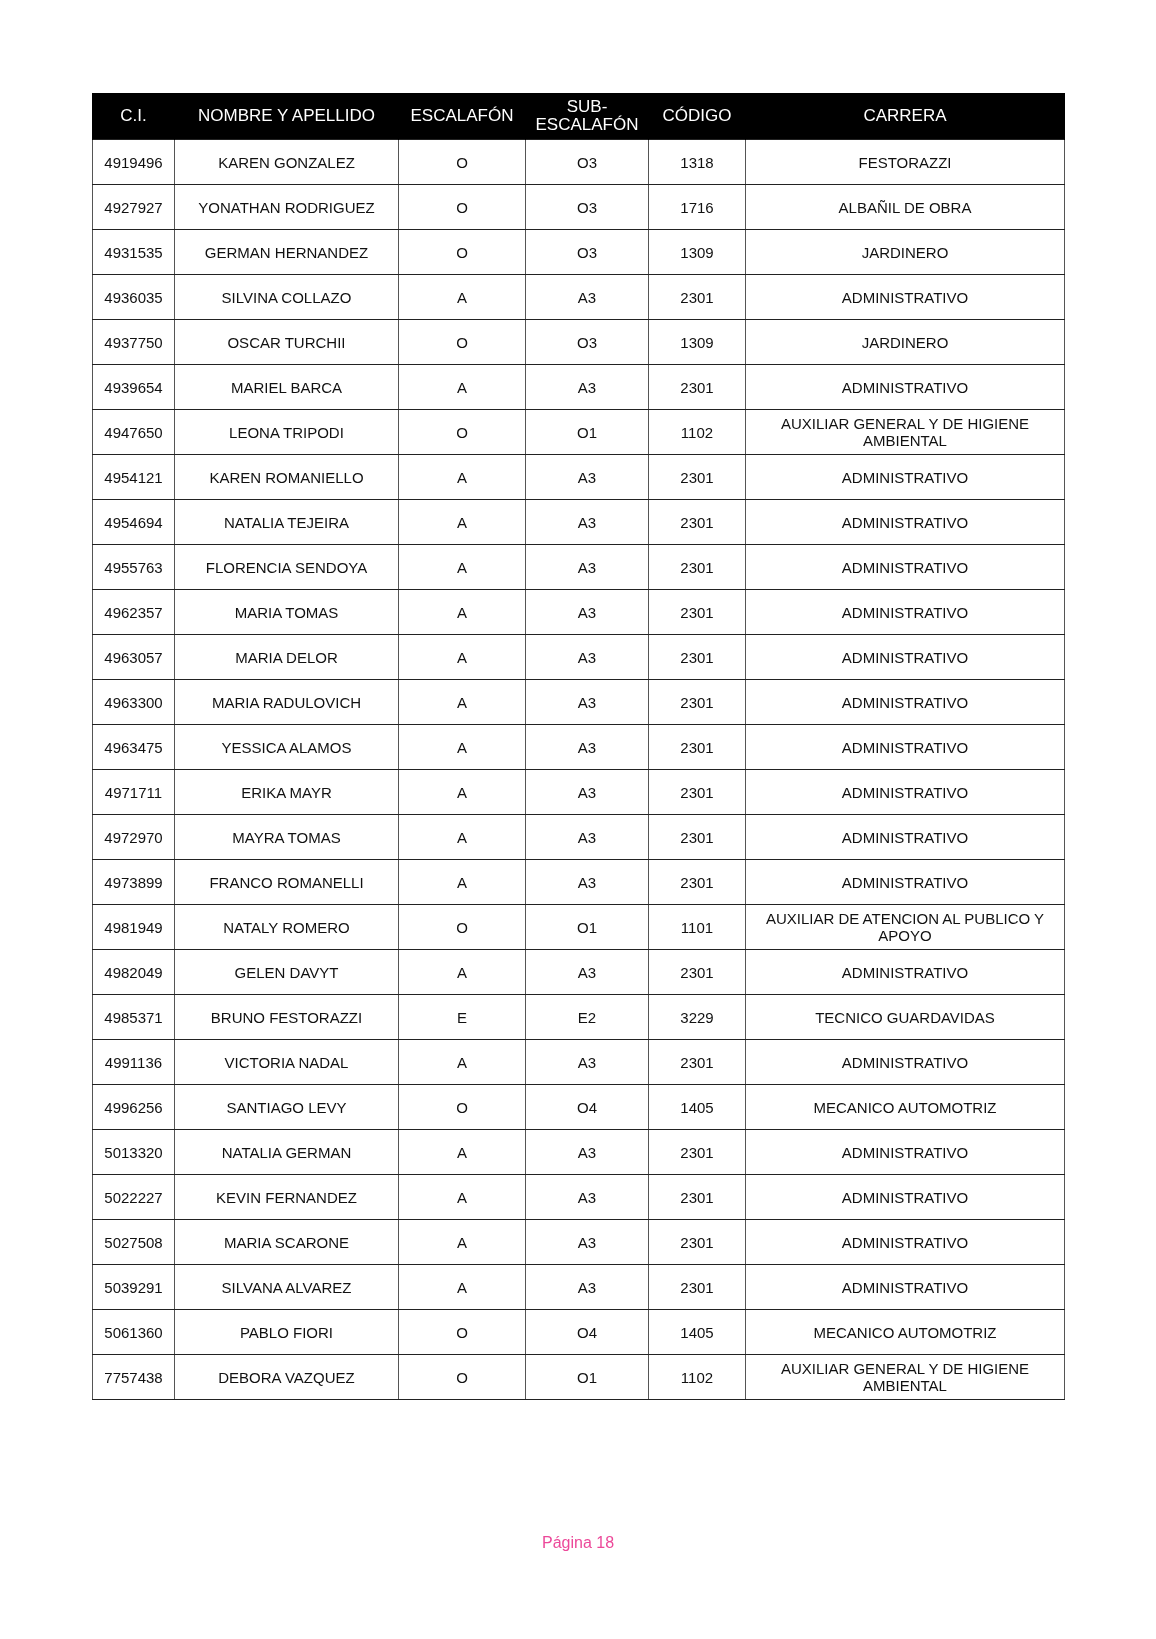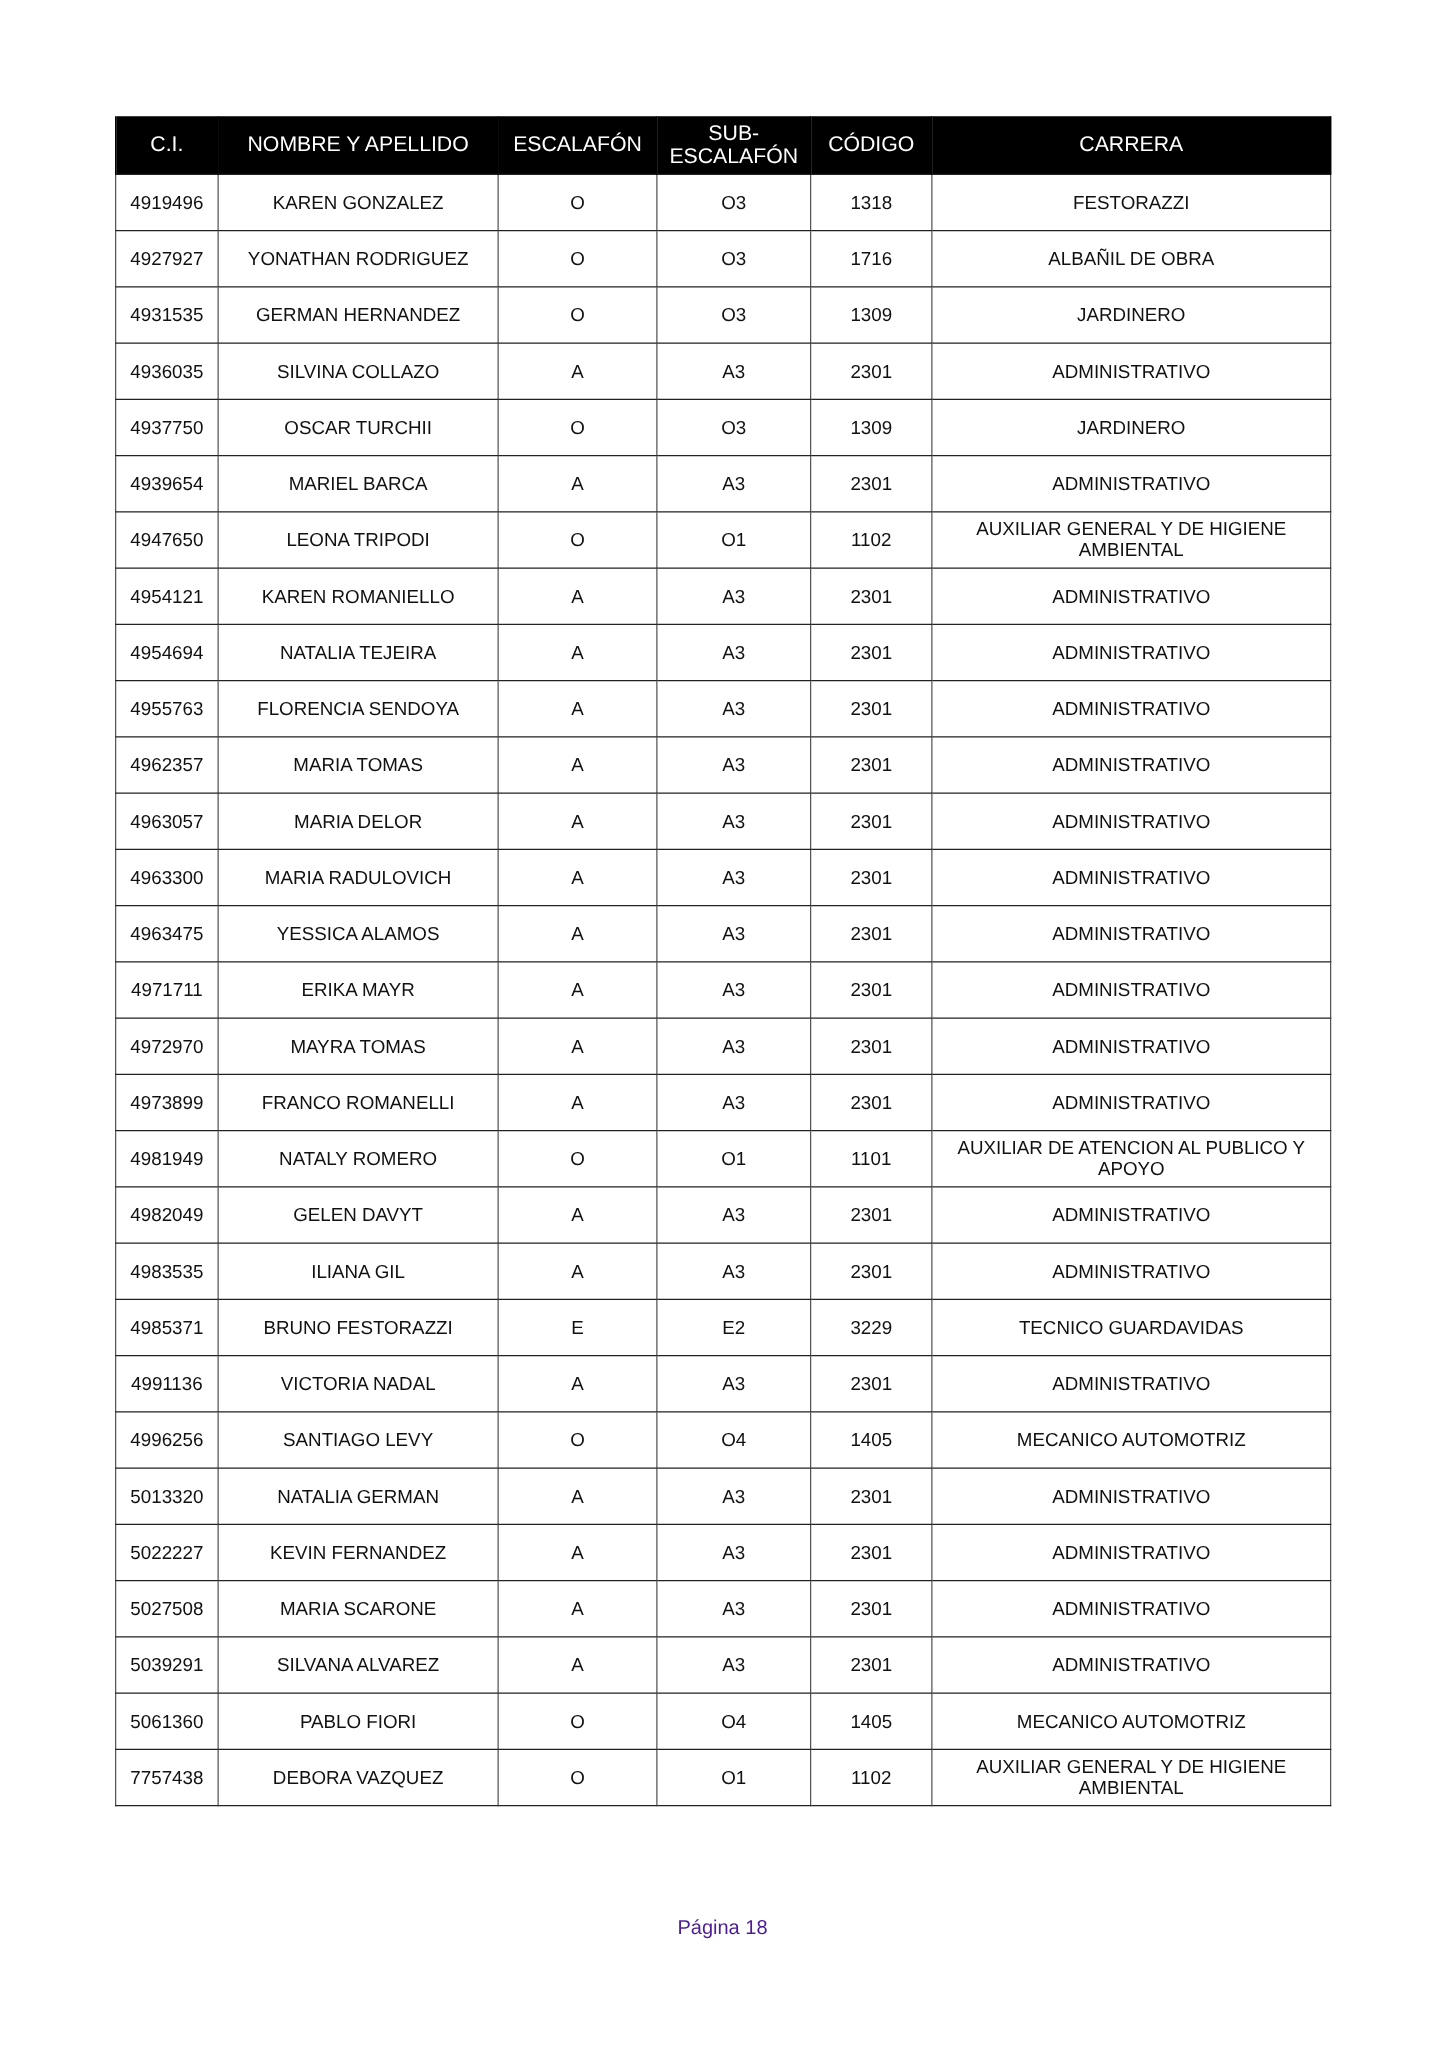"4983535" tr { html: <tr> <td>4983535</td> <td>ILIANA GIL</td> <td>A</td> <td>A3</td> <td>2301</td> <td>ADMINISTRATIVO</td> </tr> -> none }
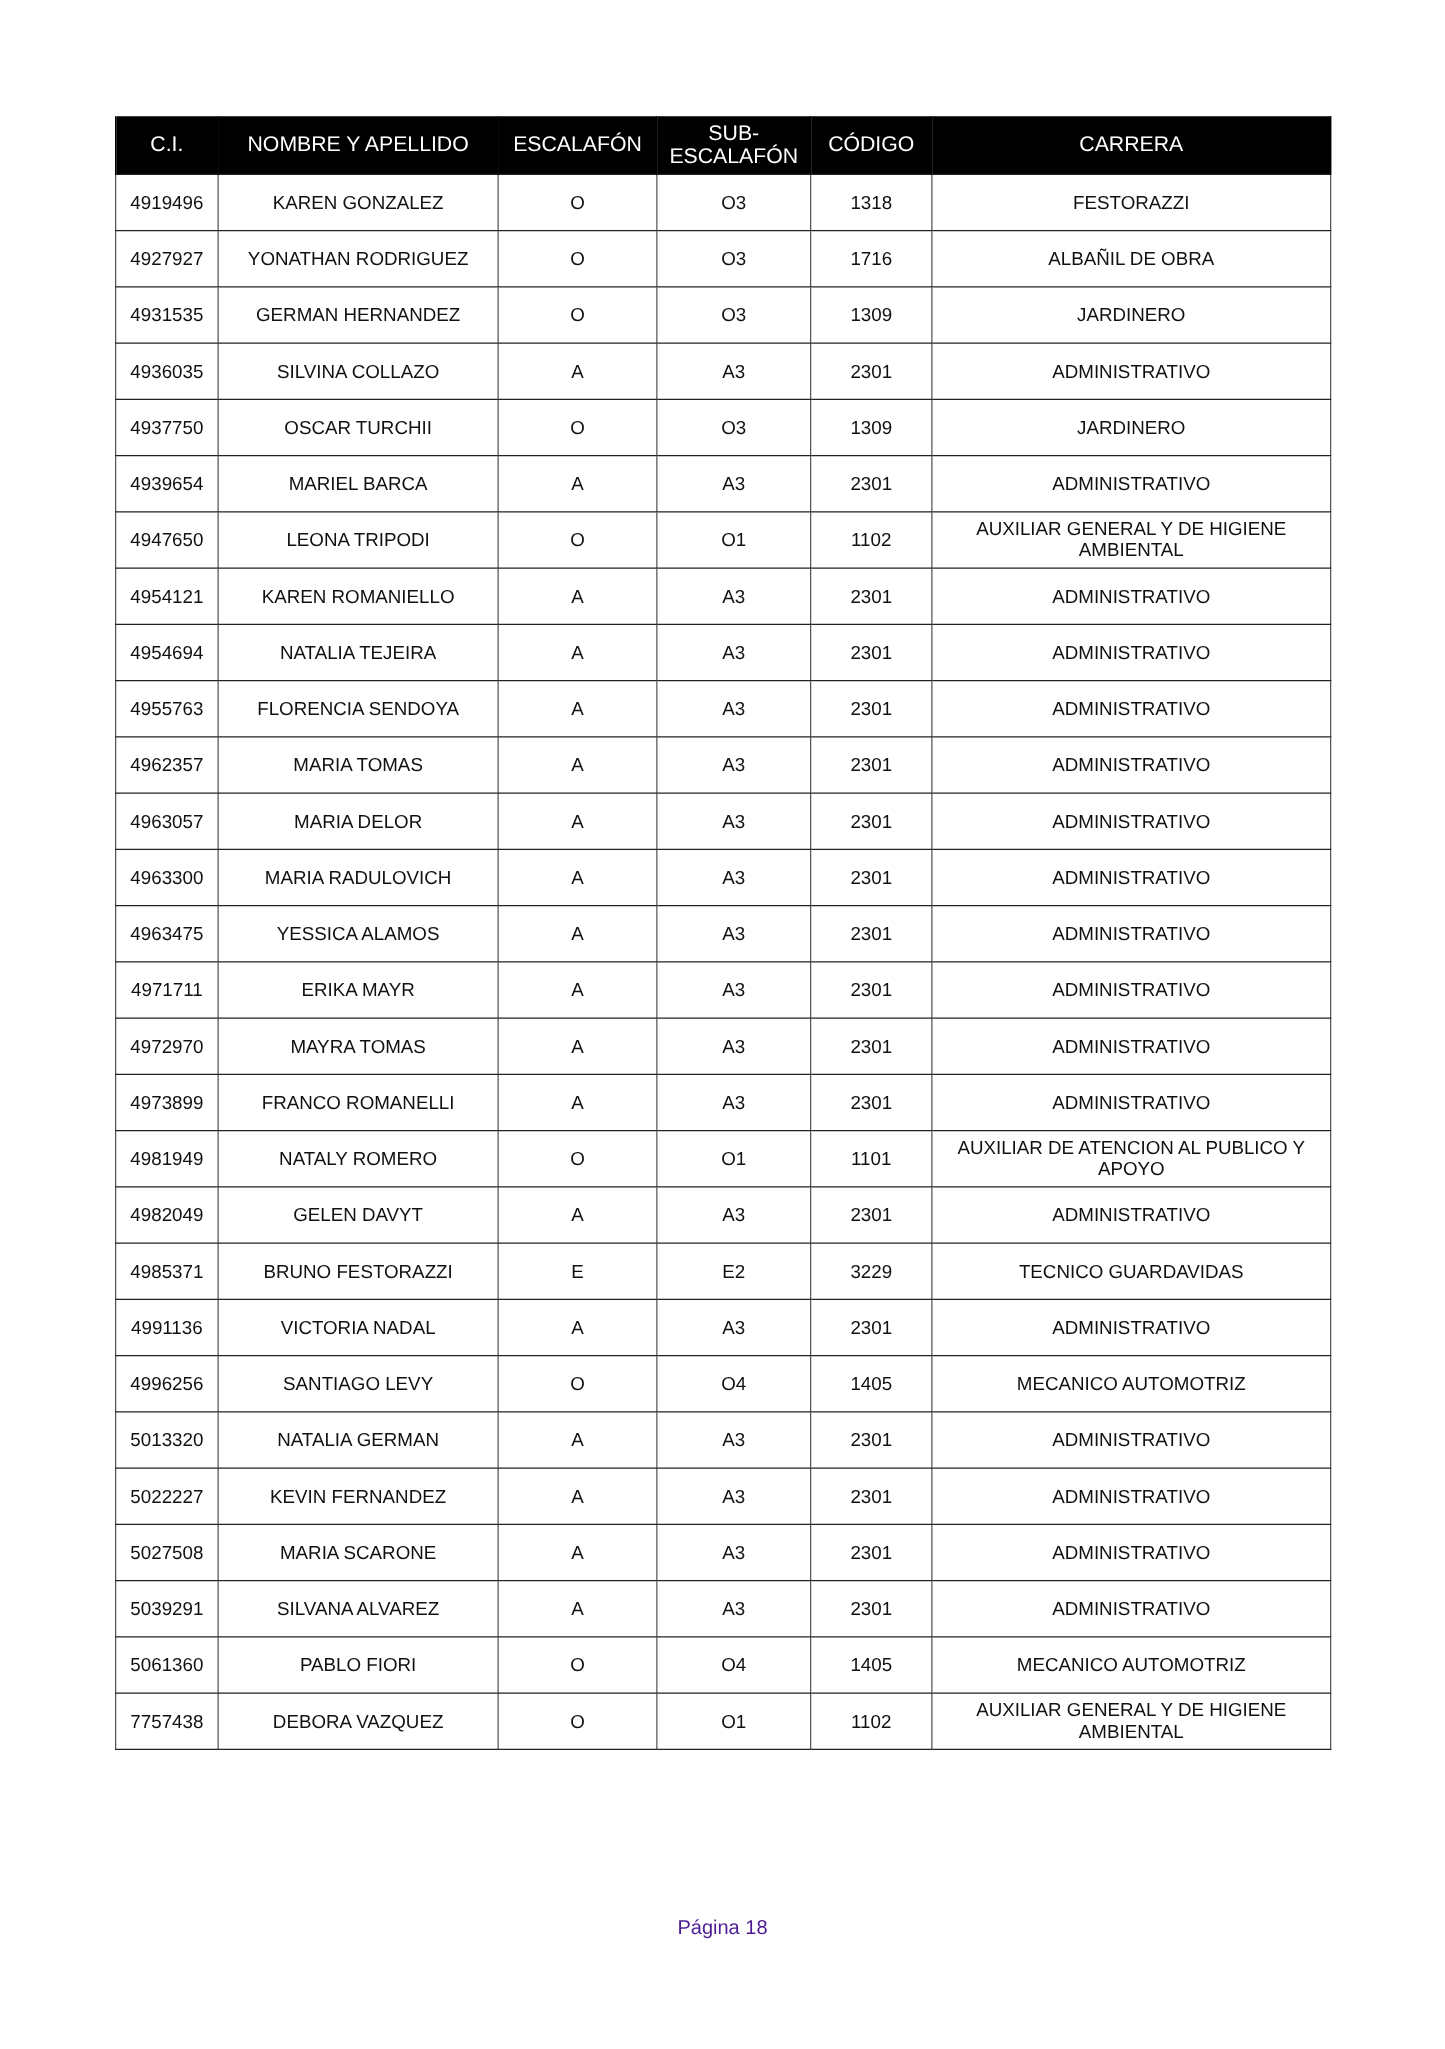"Página 18" .footer { color: #4c1d95 -> #ec4899 }
